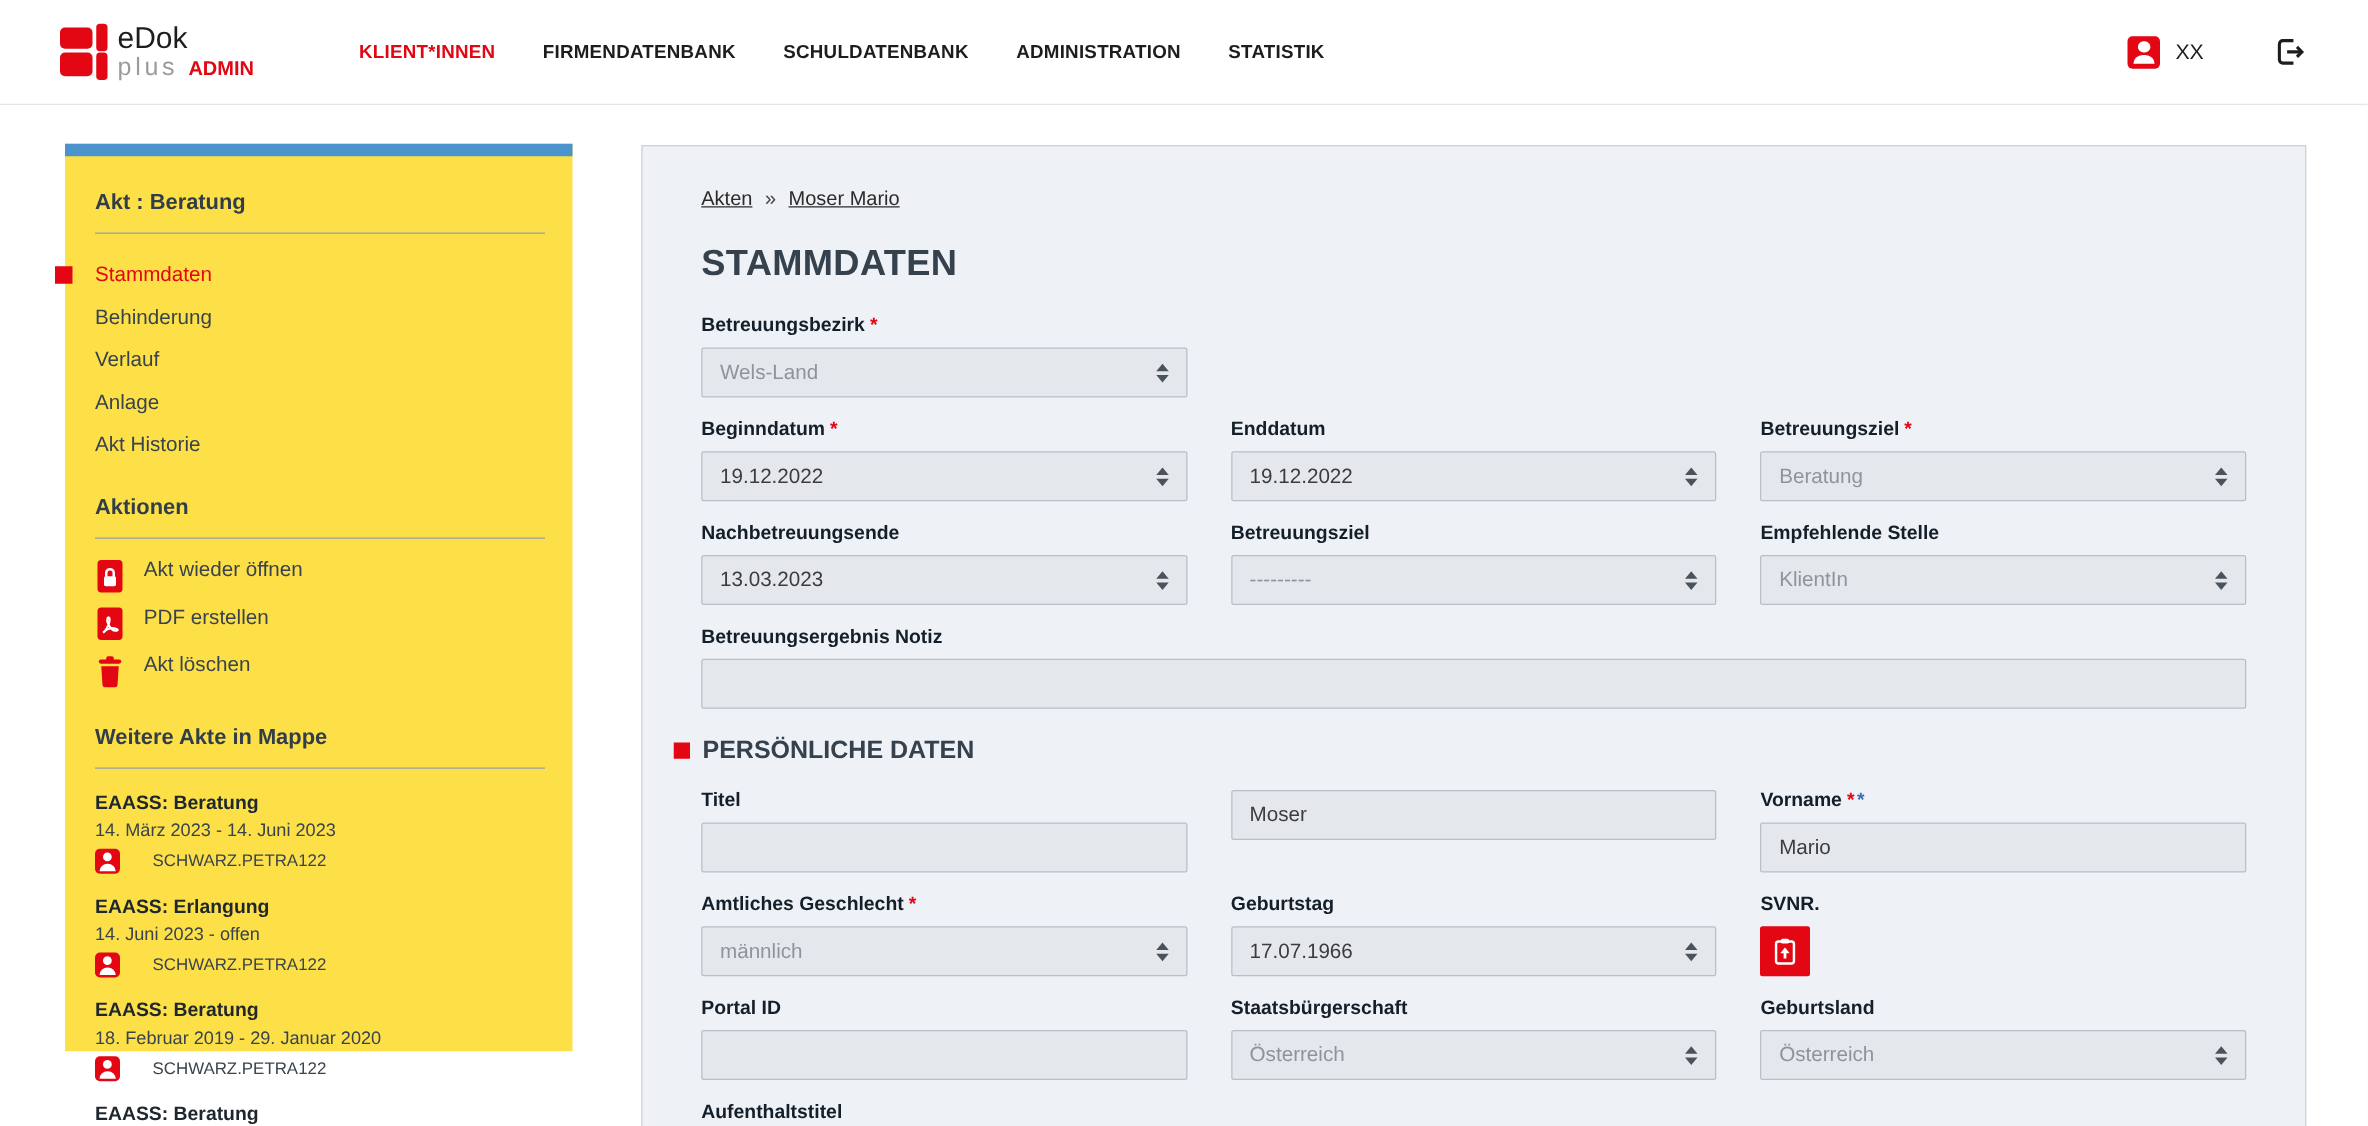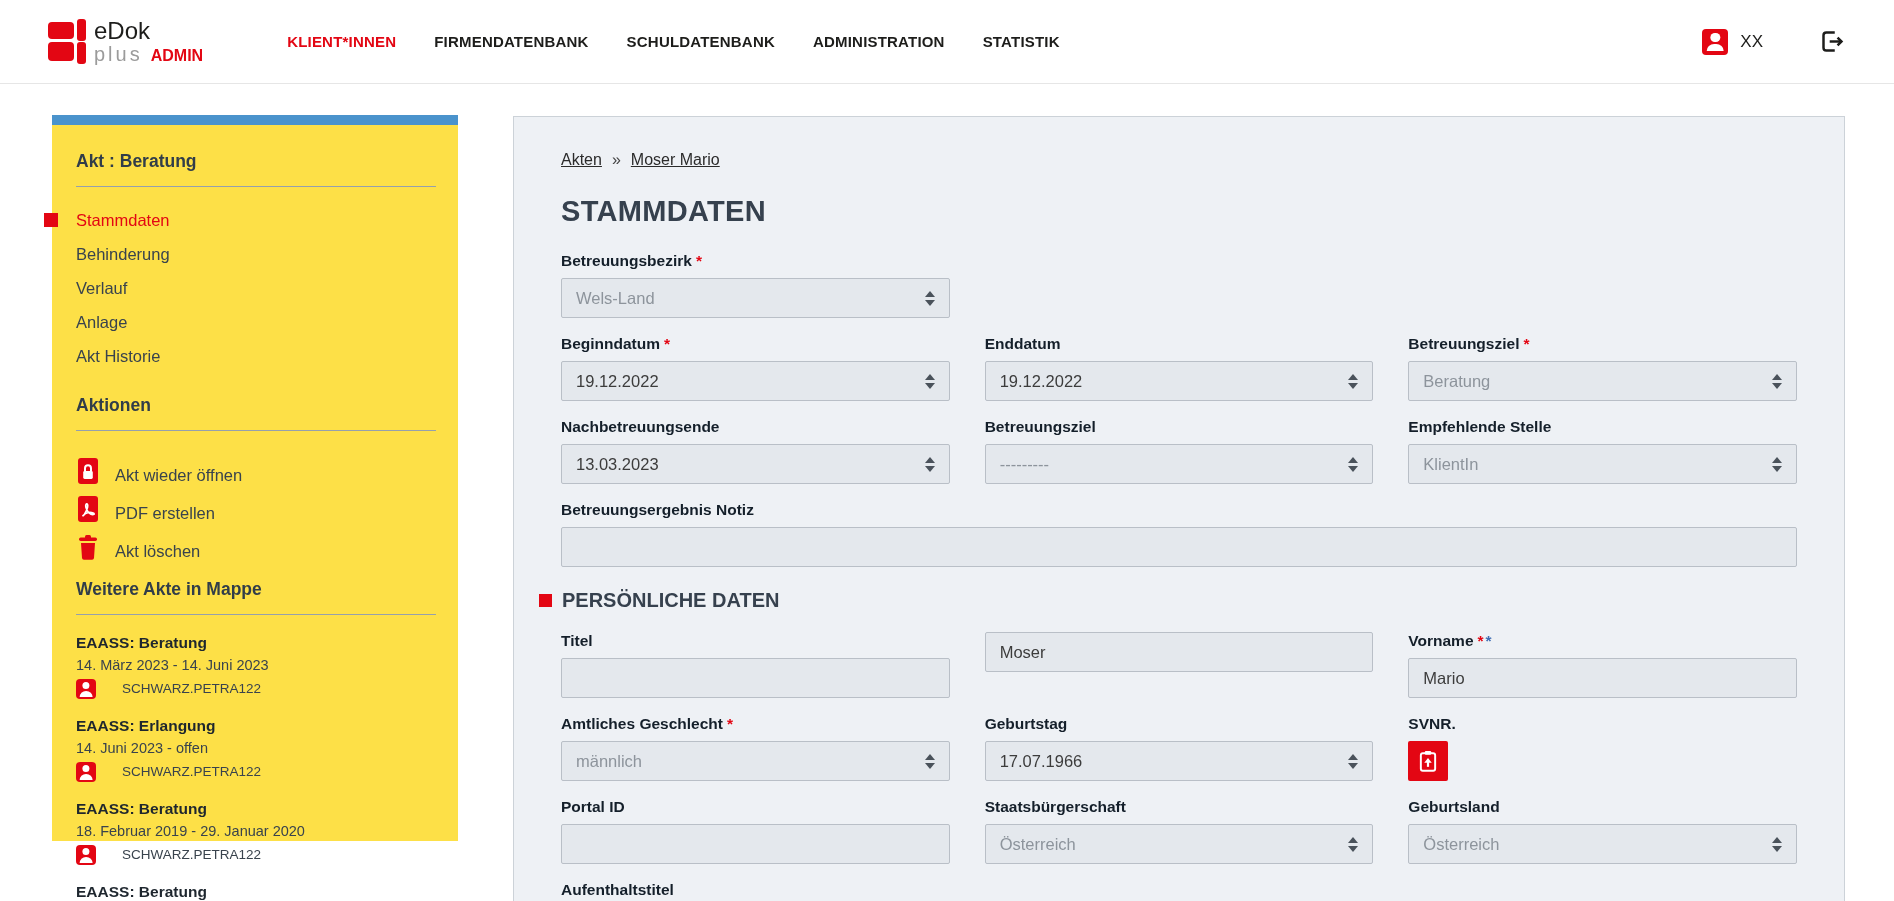"Akt wieder öffnen" .action-row { align-items: flex-end -> flex-start }
